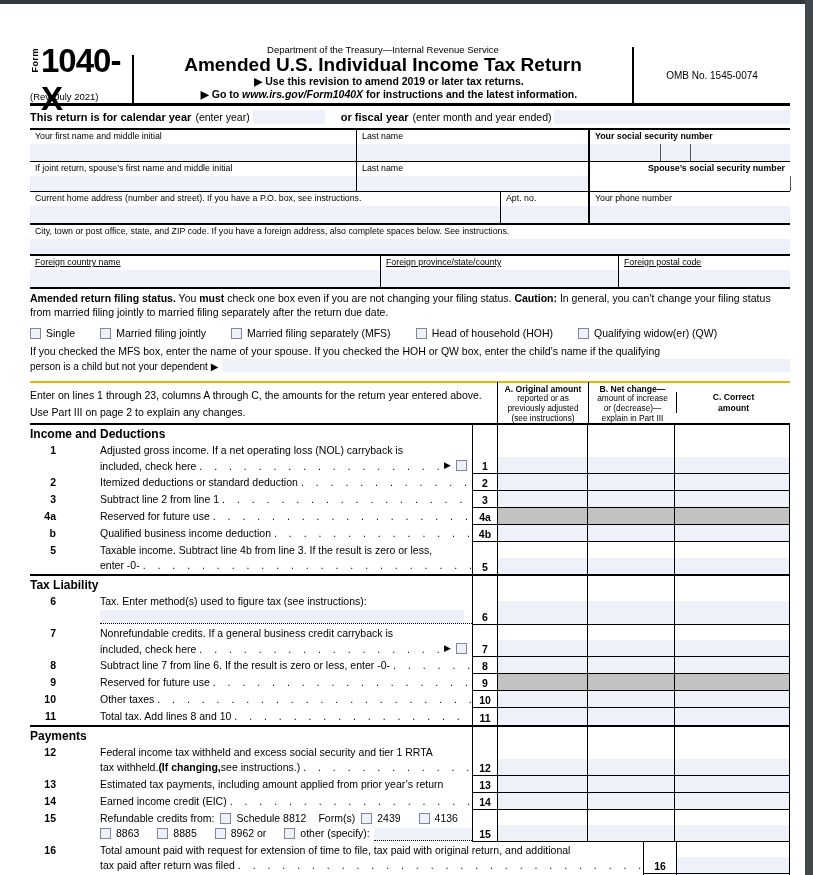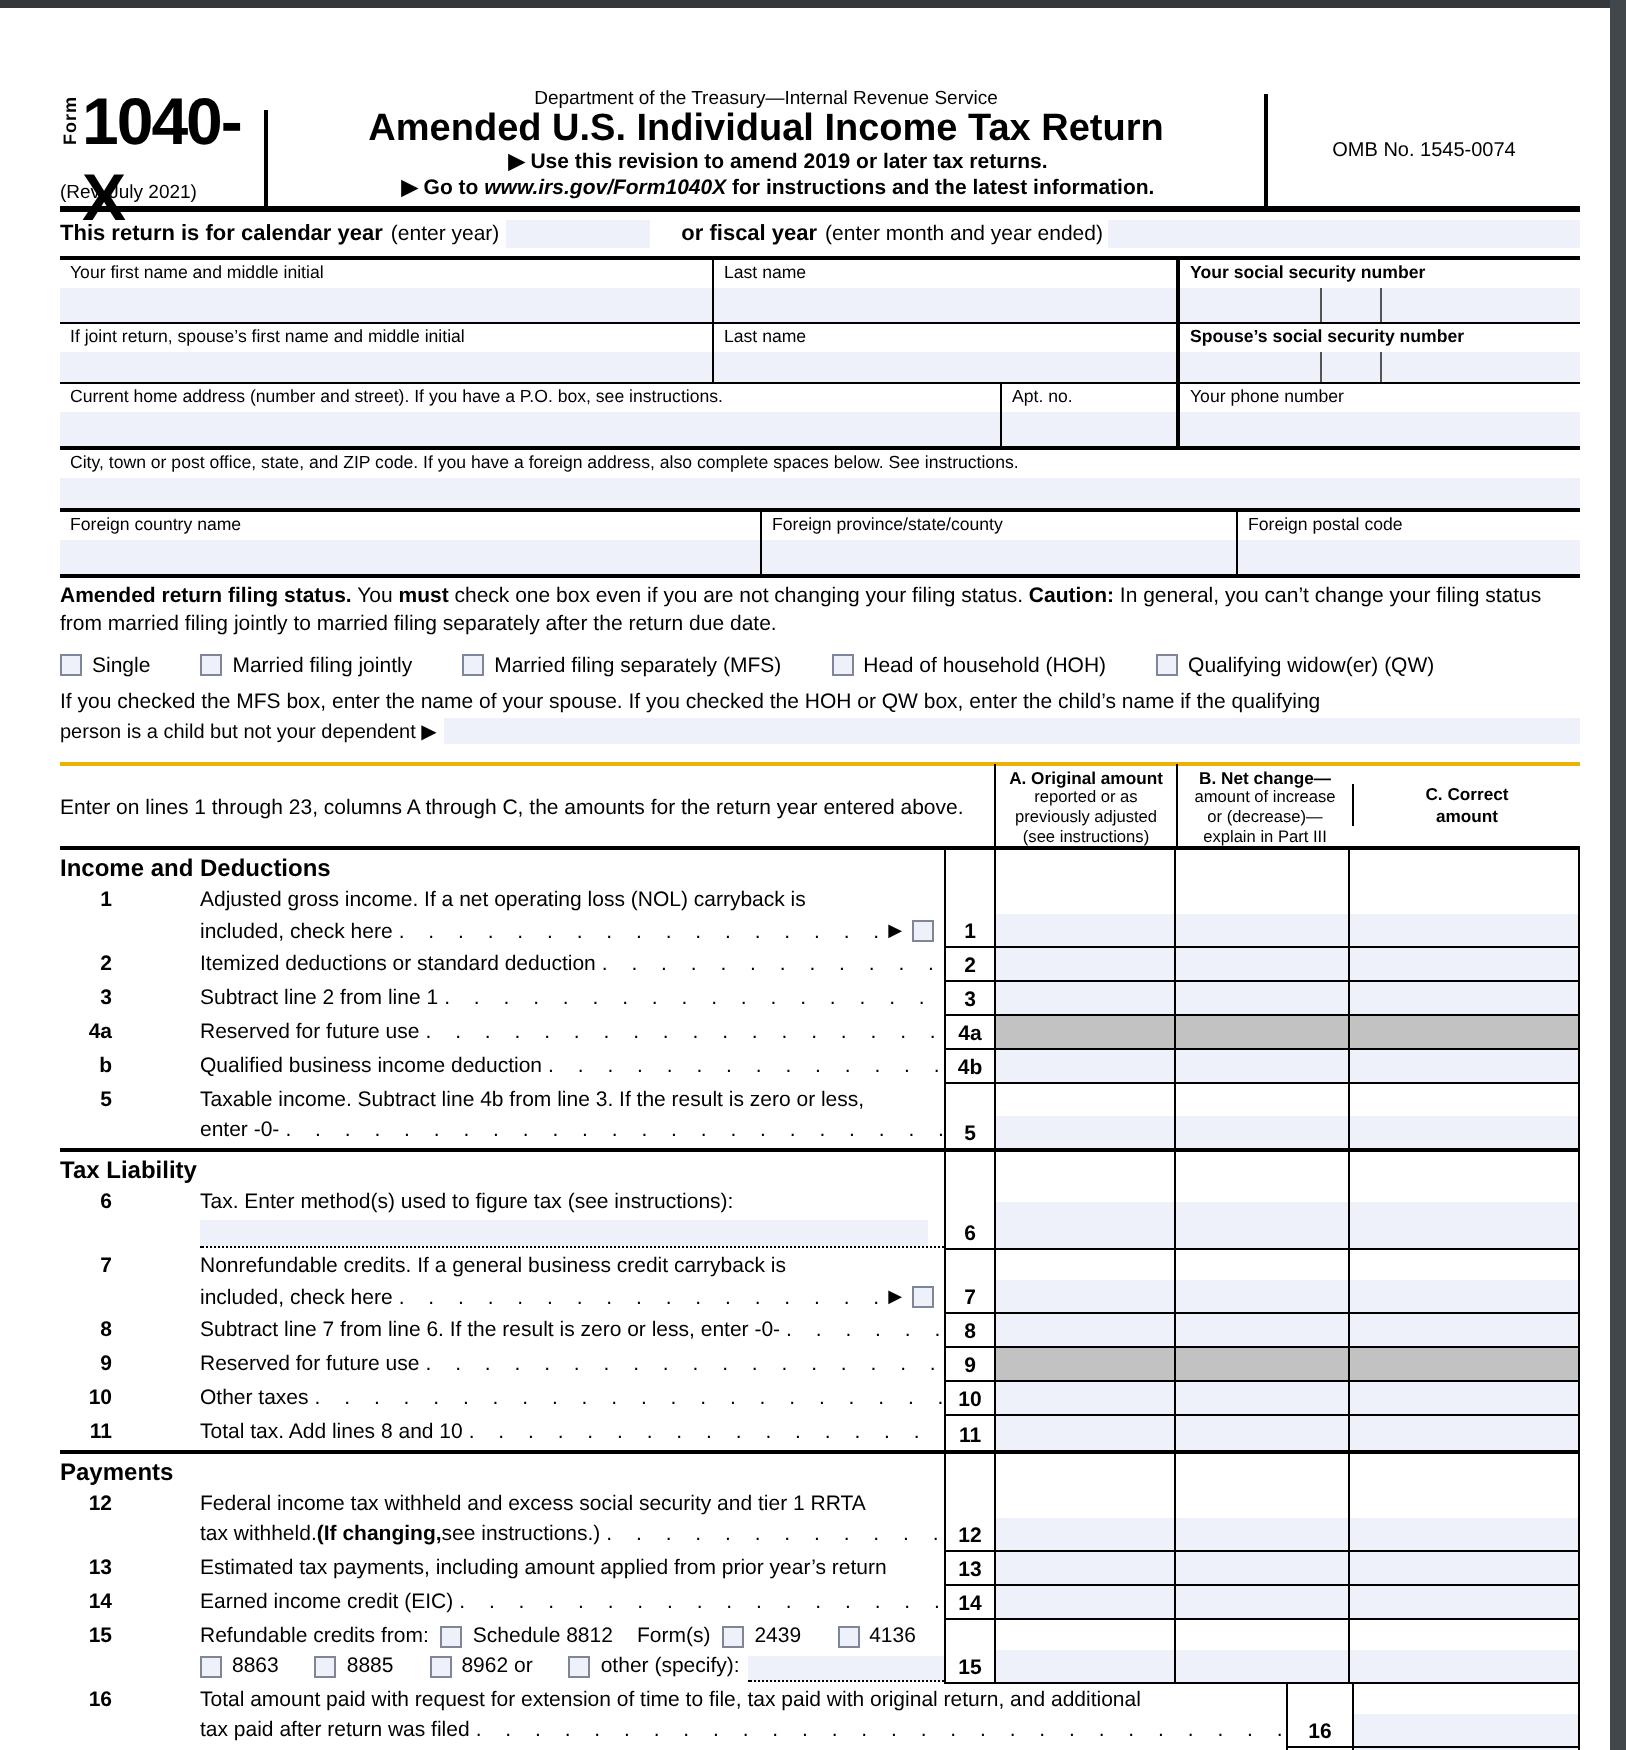"Spouse’s social security number" div.idc { align-items: none -> flex-end }
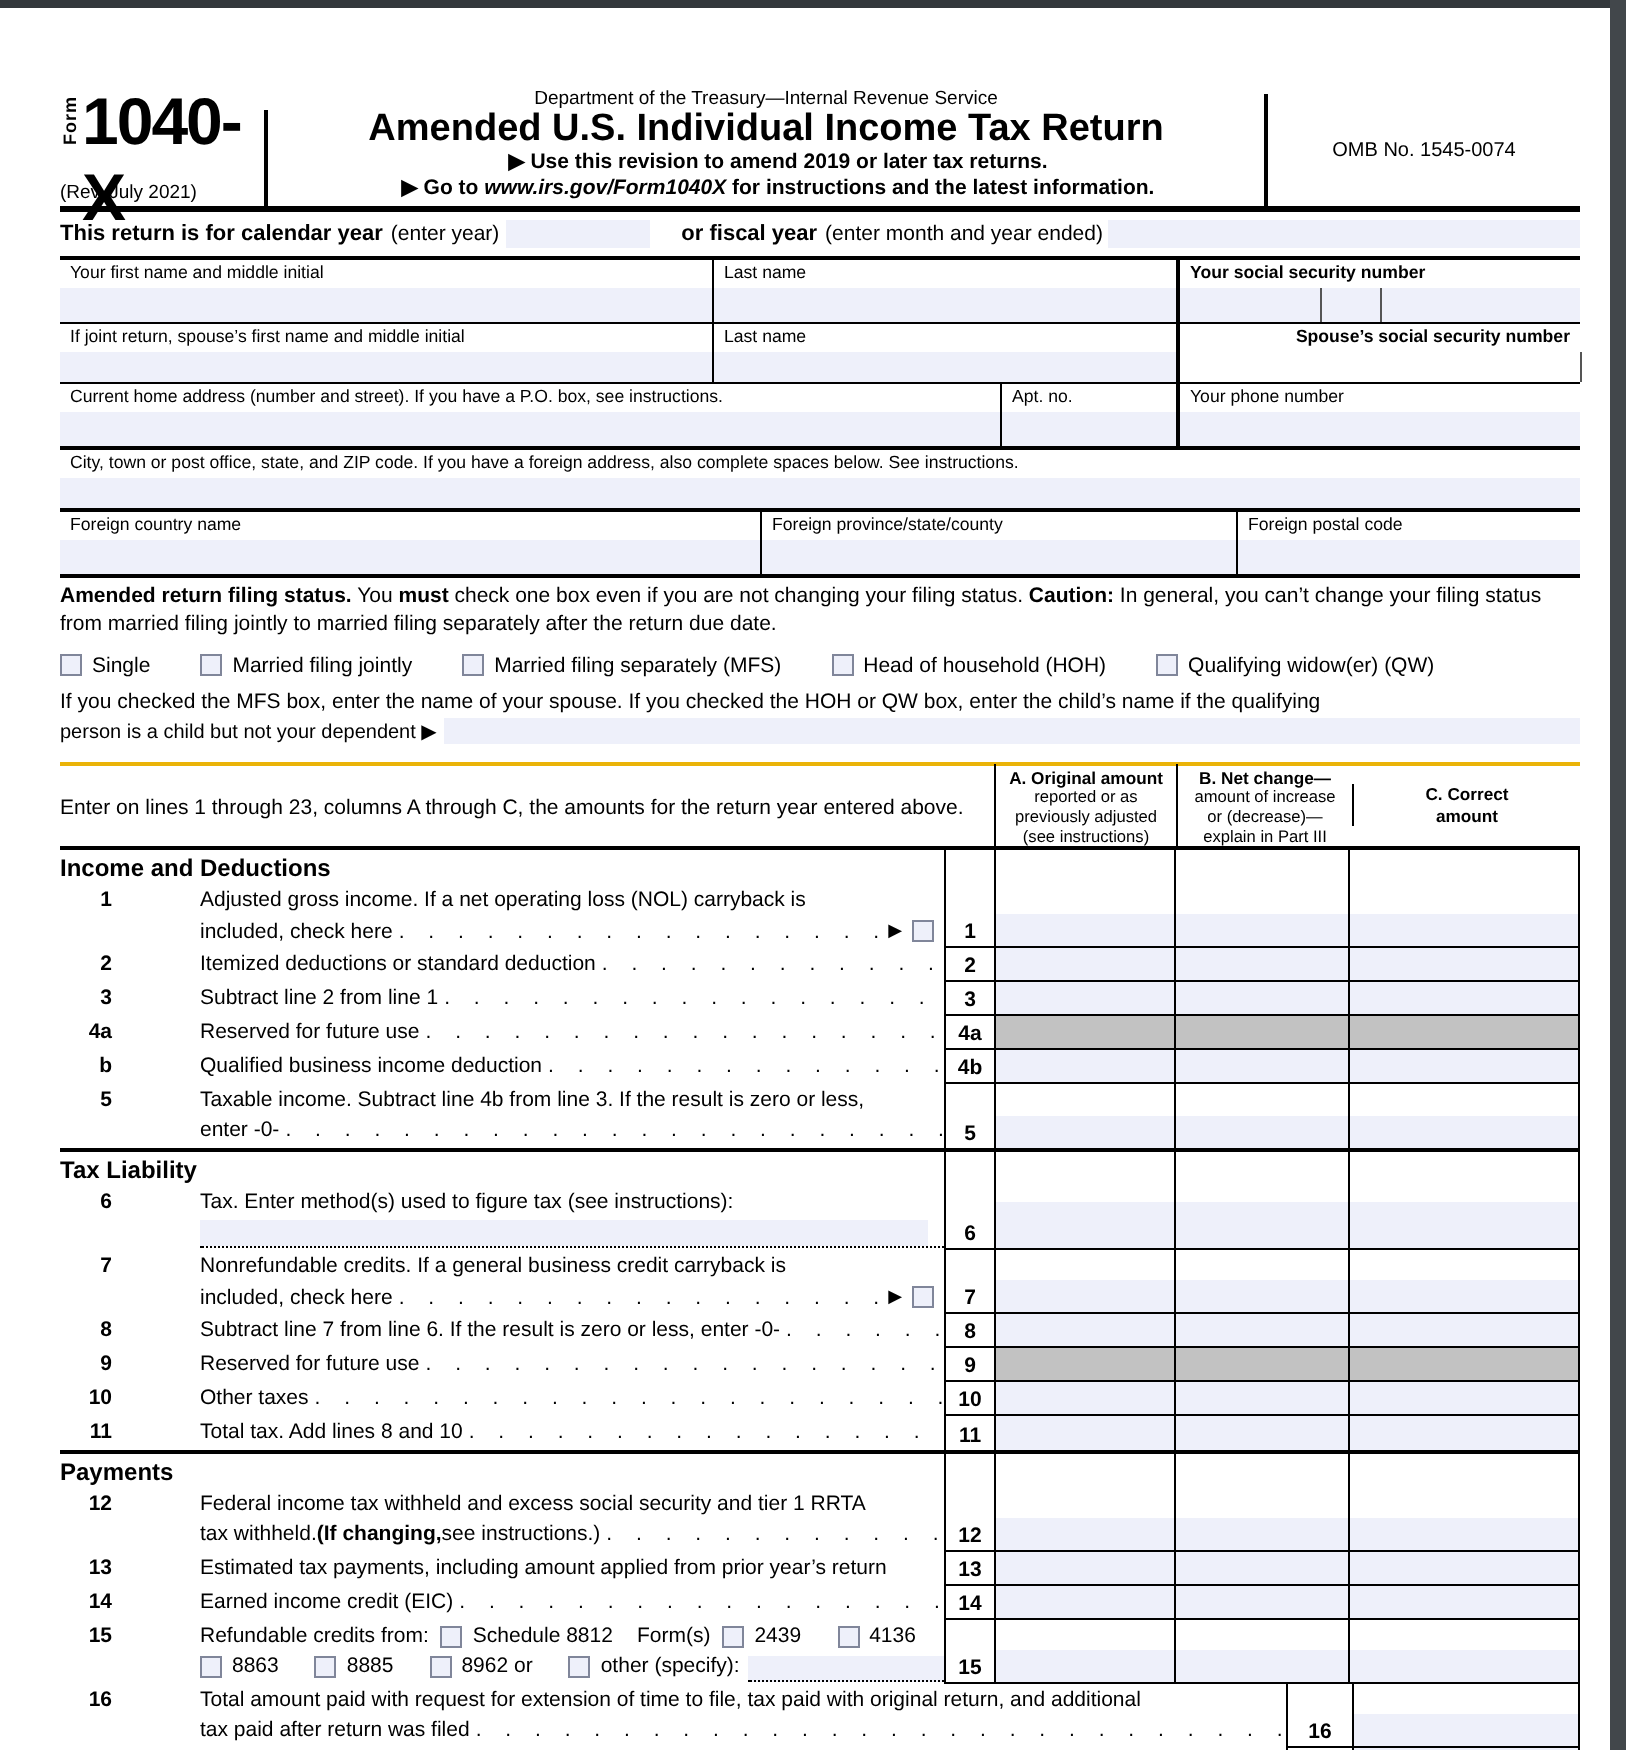"Foreign country name" div.idrow { text-decoration: none -> underline }
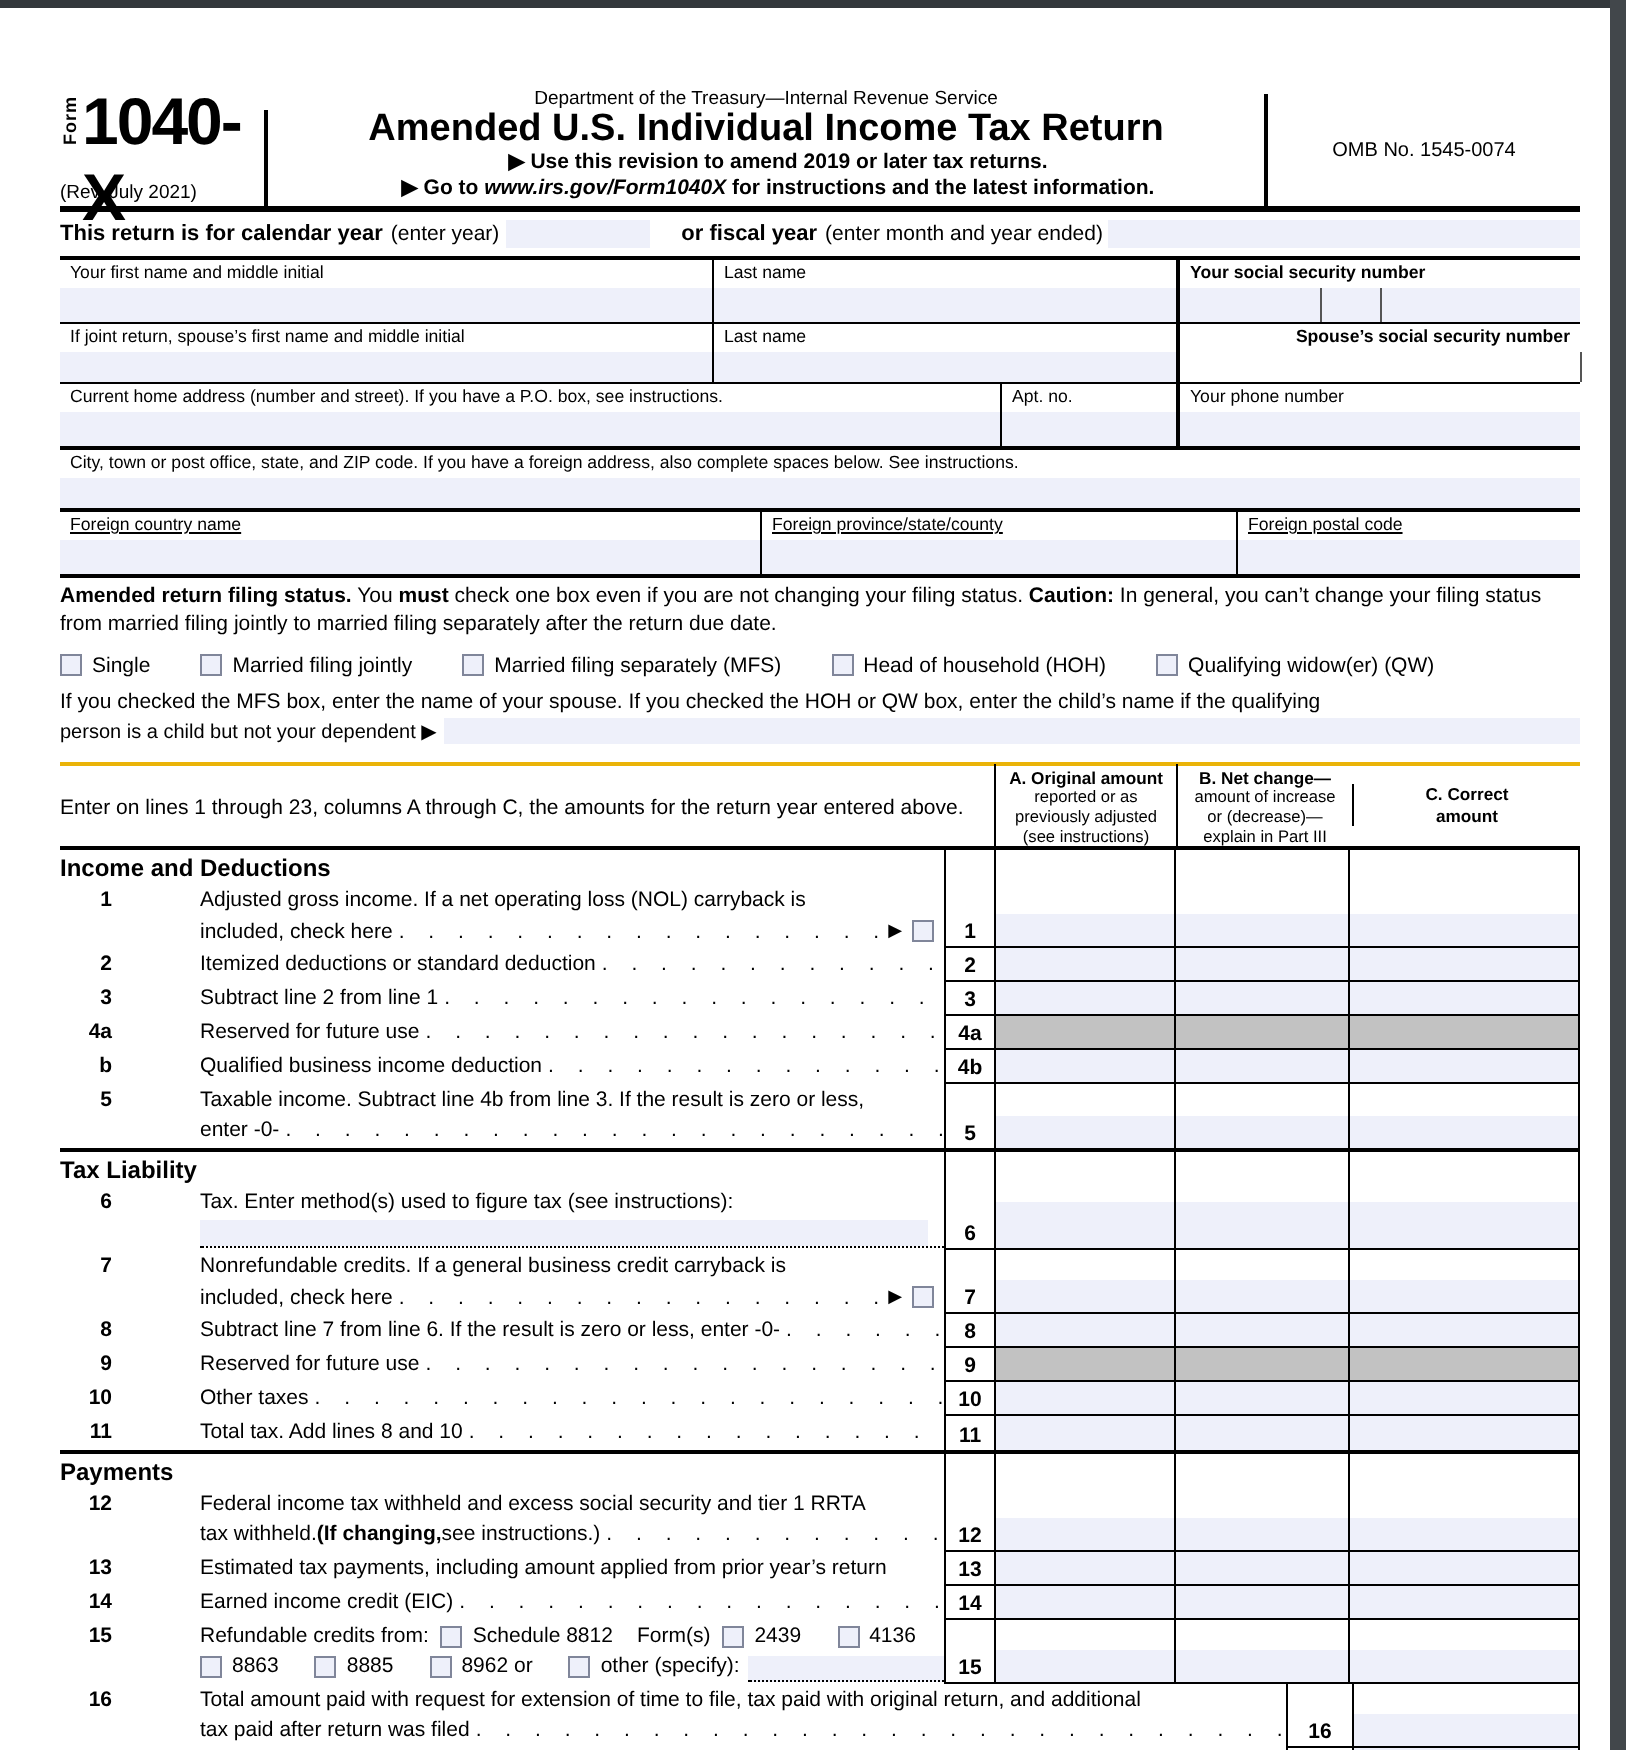"Use Part III on page" div.i2 { html: none -> <div>Use Part III on page 2 to explain any changes.</div> }
